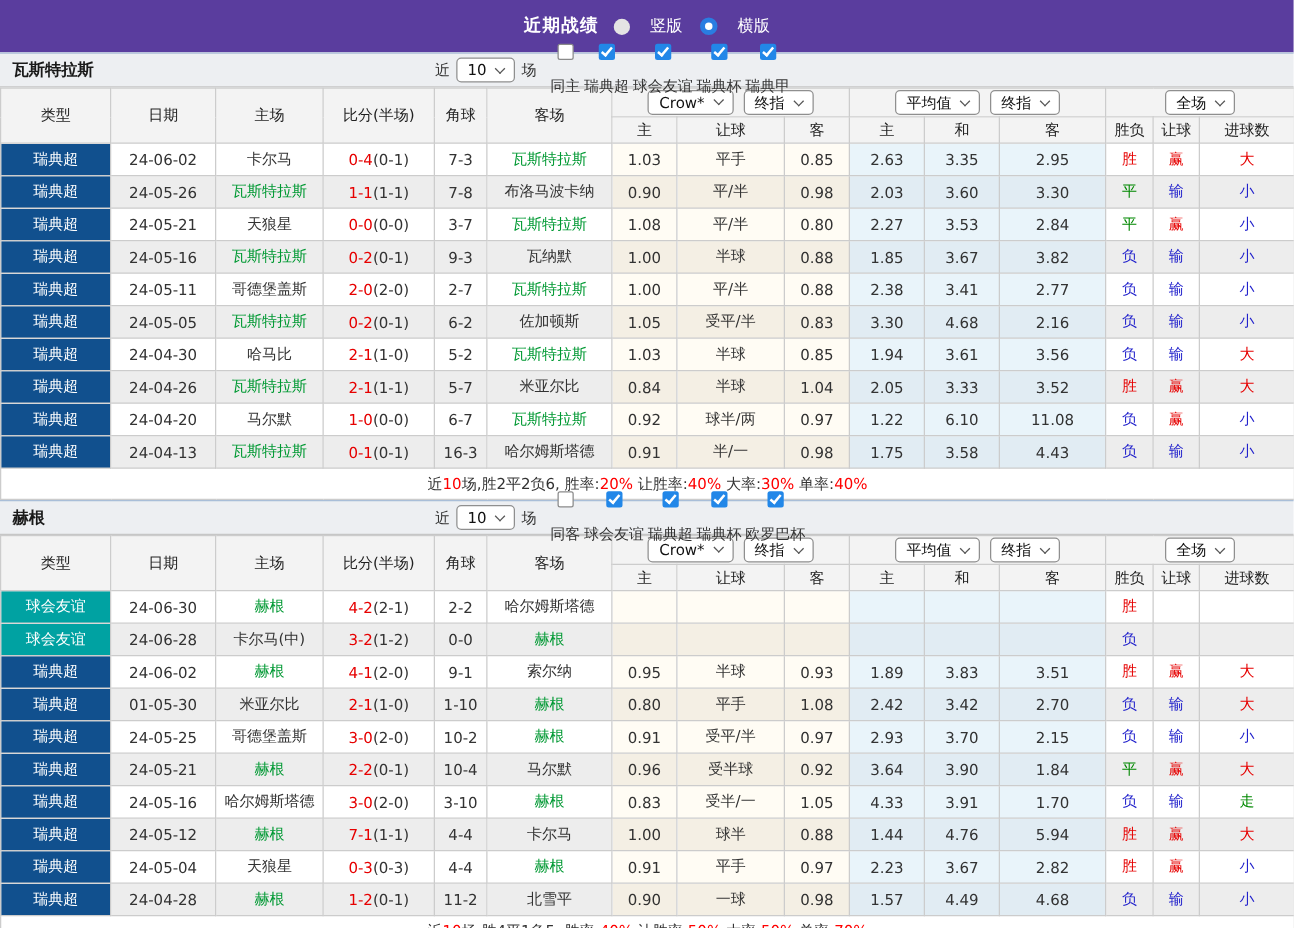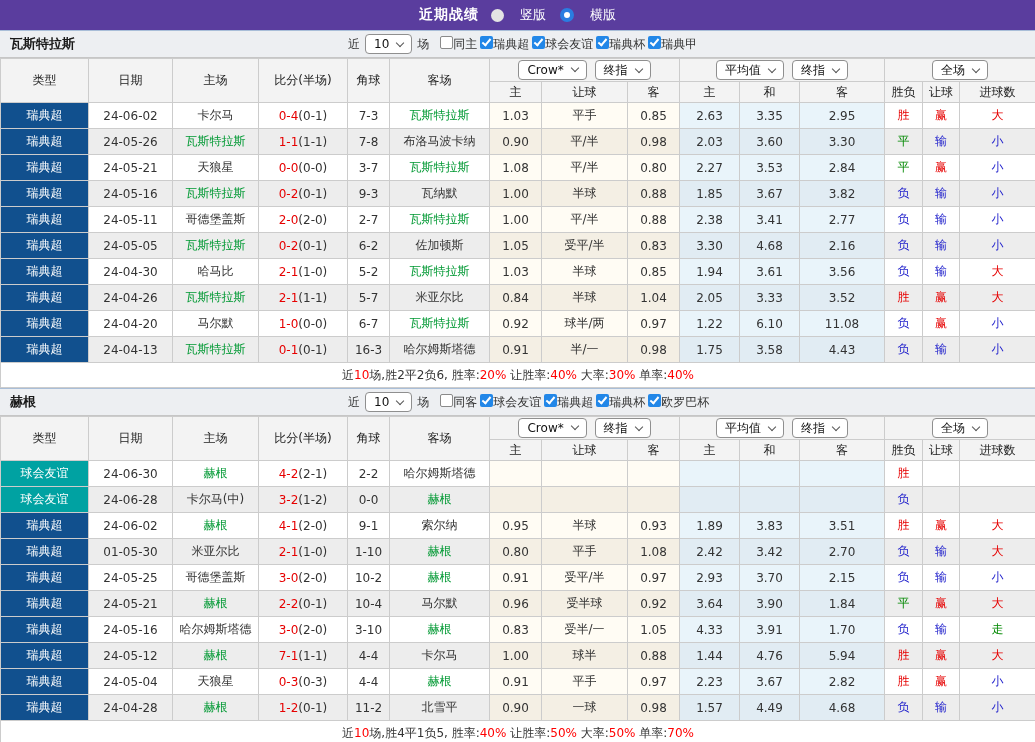"近期战绩" .titlebar { height: 30px -> 42px }
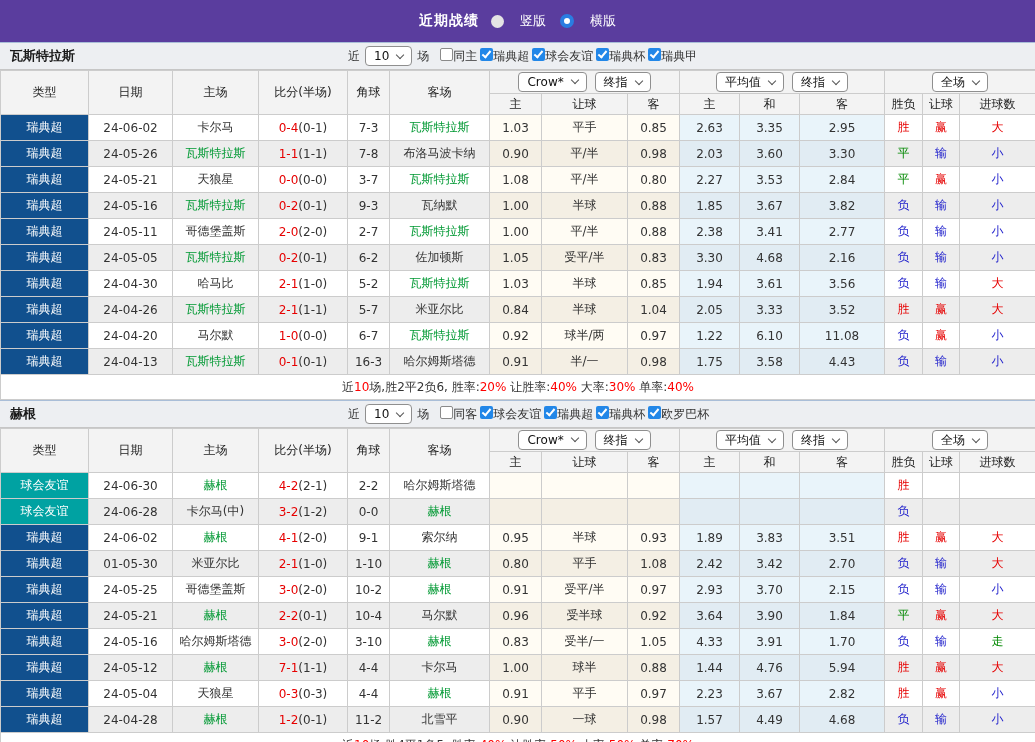"同主" label.cbl { align-items: flex-start -> center; flex-direction: none -> column; gap: 0 -> 13px }
